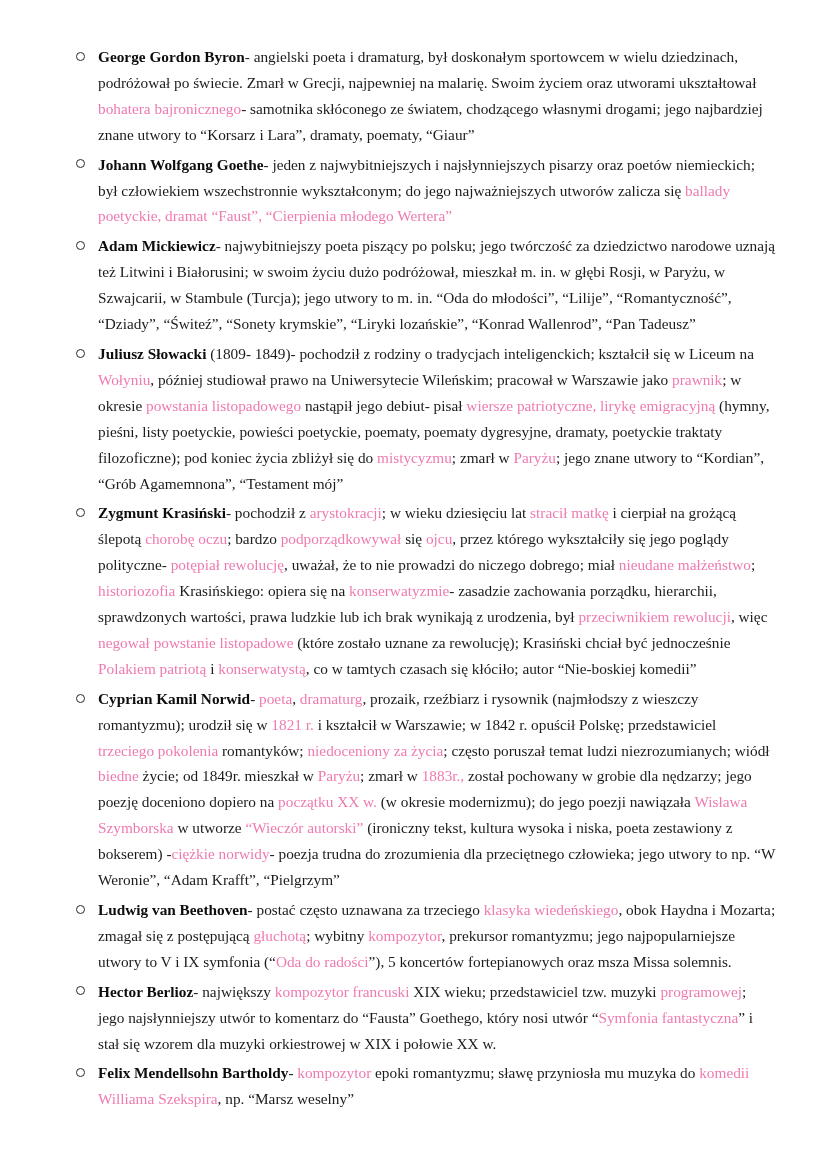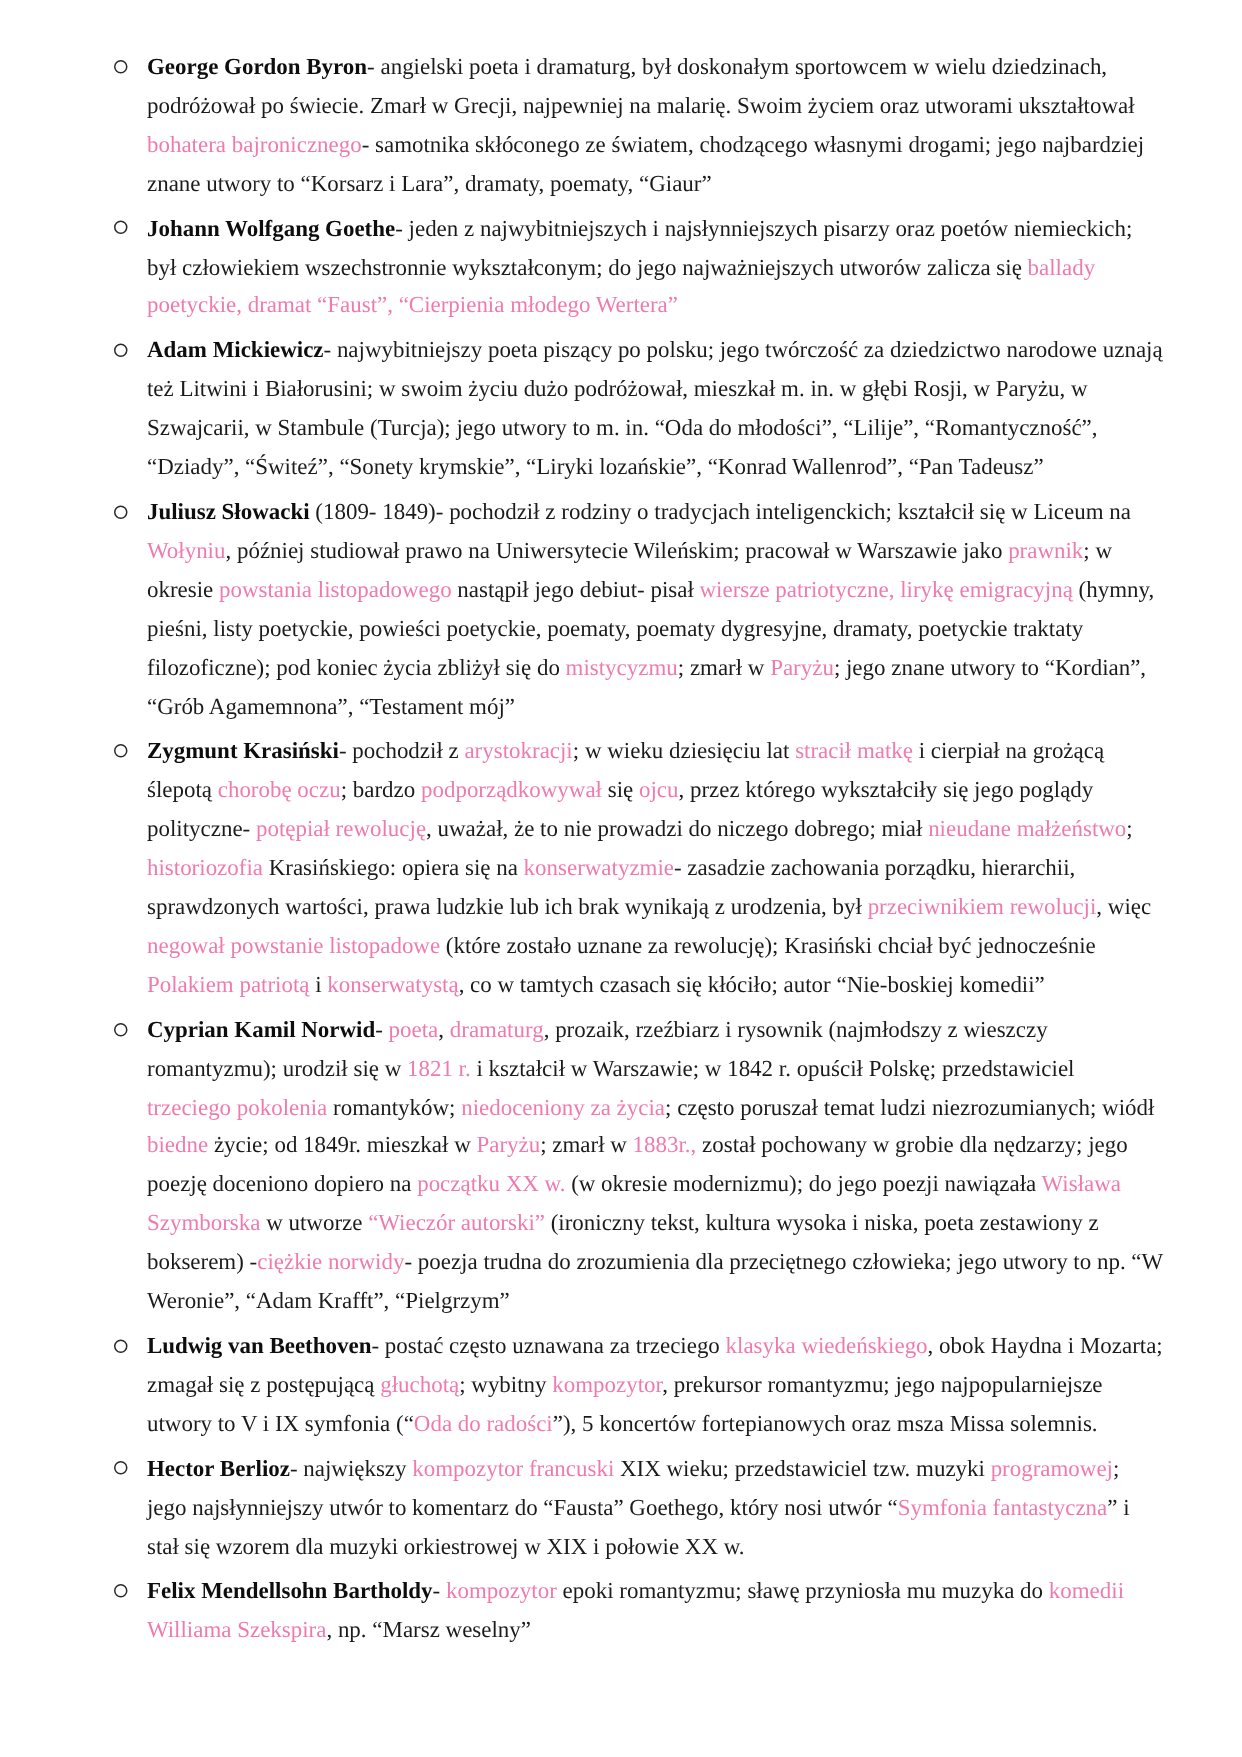"George Gordon Byron- angielski poeta" .notes-list { top: 32px -> 44px }
